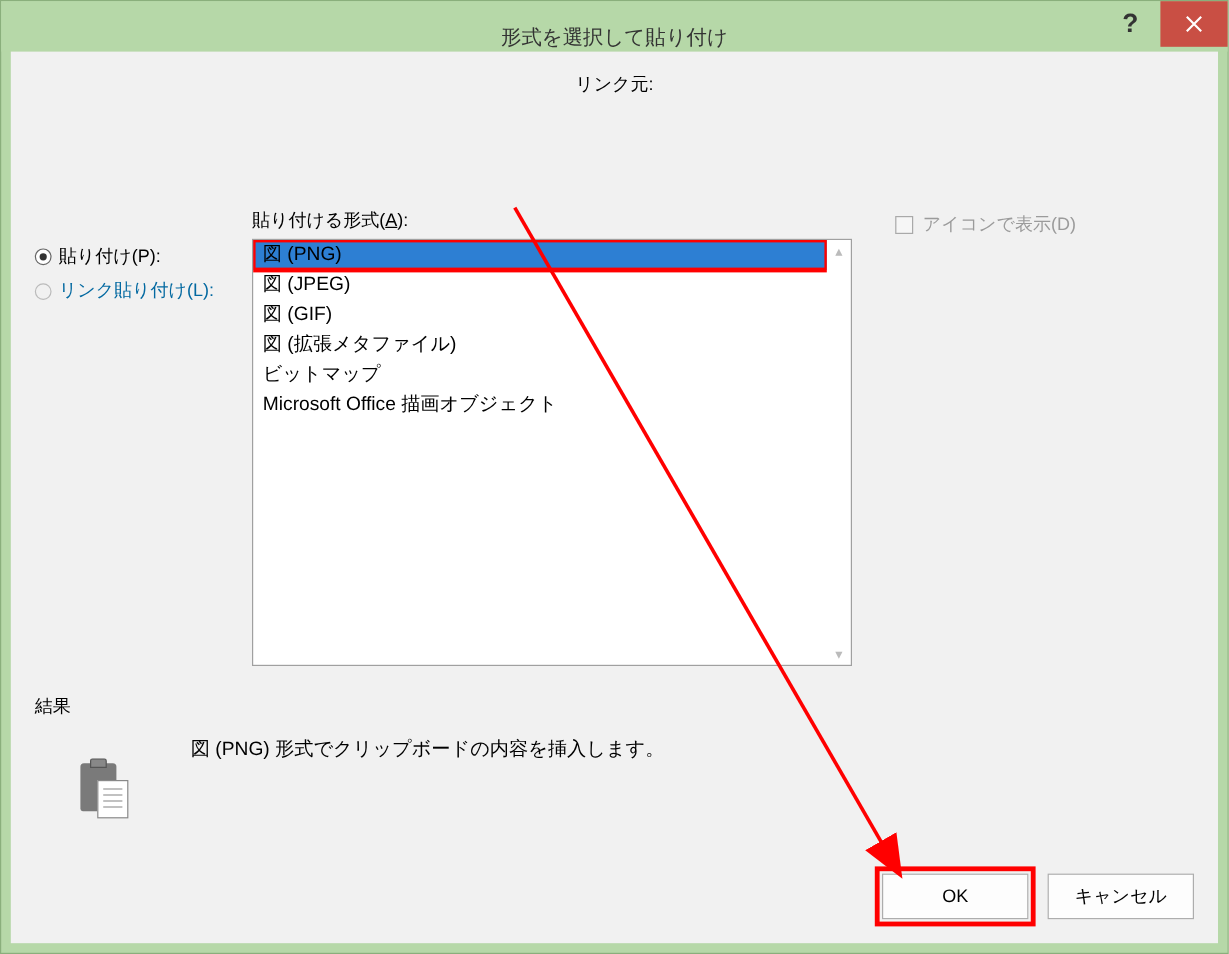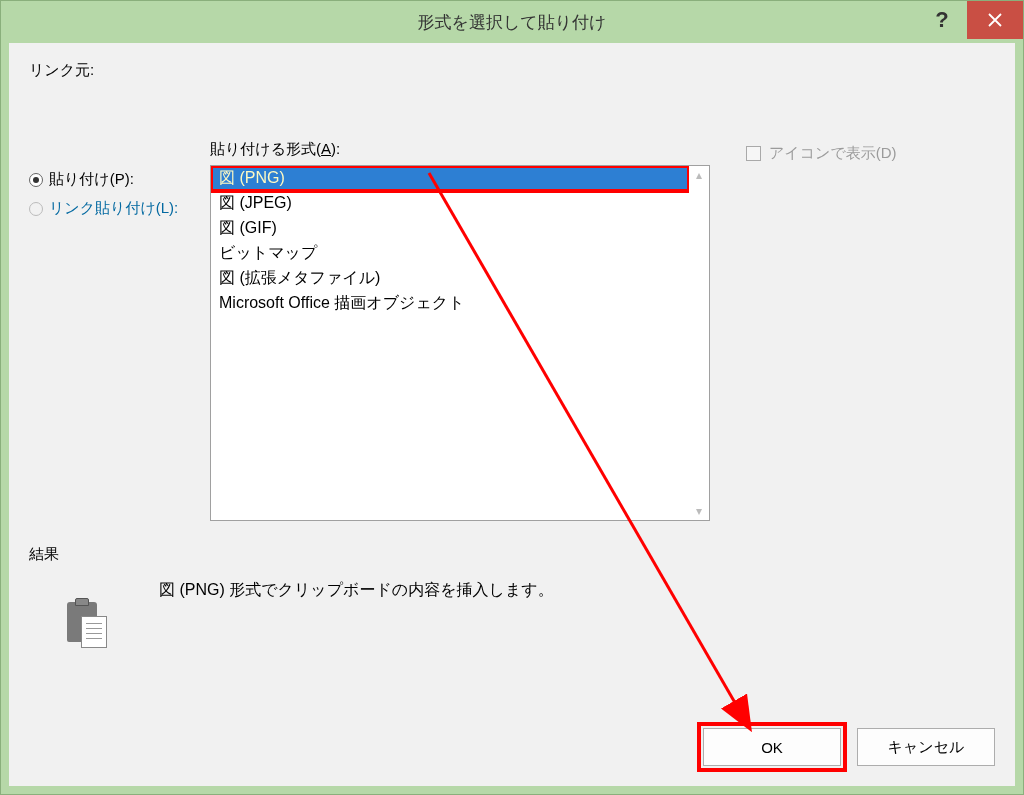"形式を選択して貼り付け" .titlebar { align-items: center -> flex-end }
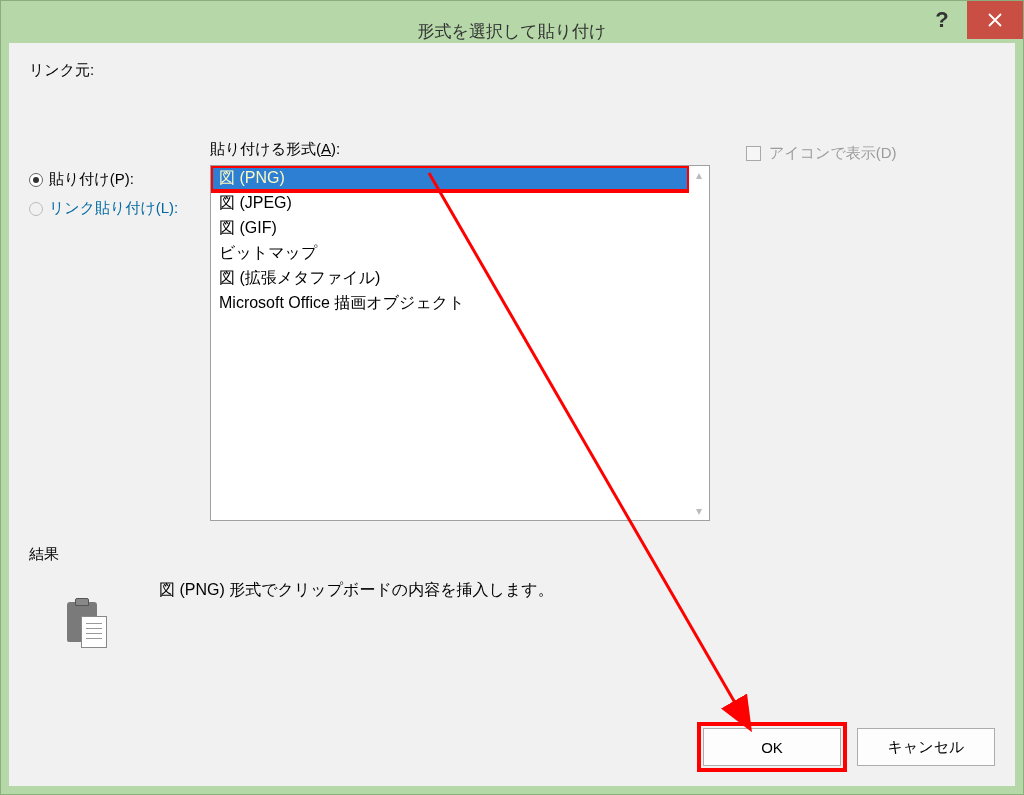"リンク元:" .source-row { margin-bottom: 60px -> 94px; text-align: none -> center }
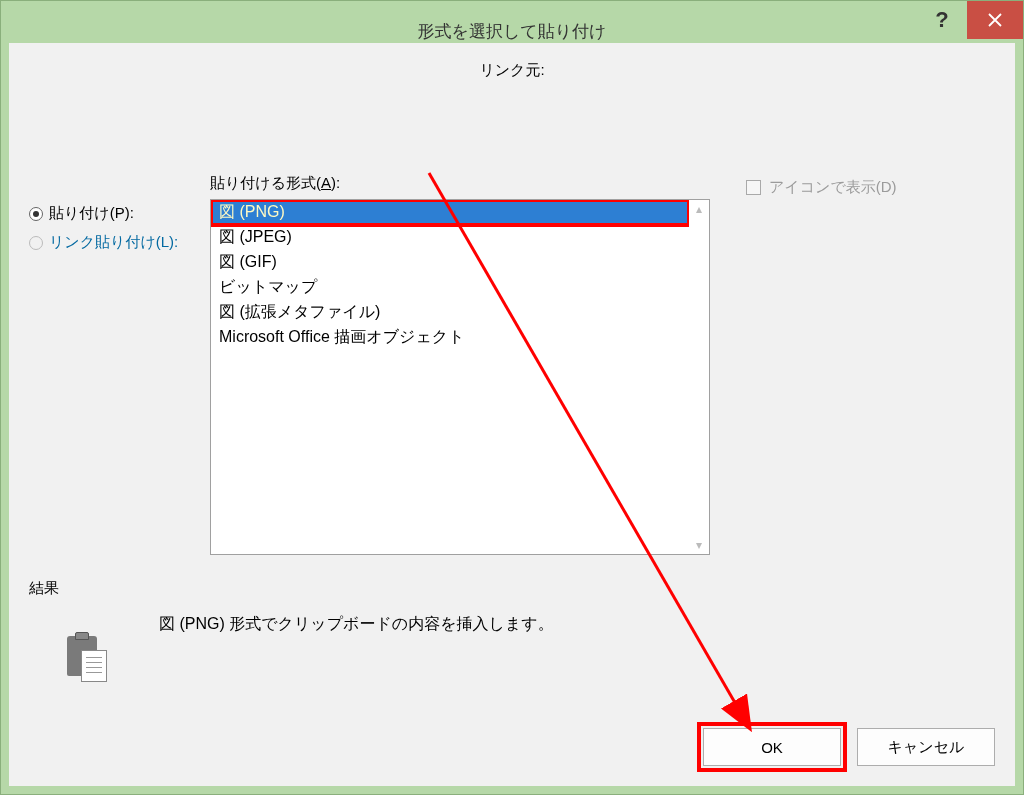"図 (PNG)" .list-item.selected { color: #fef9c3 -> #000000 }
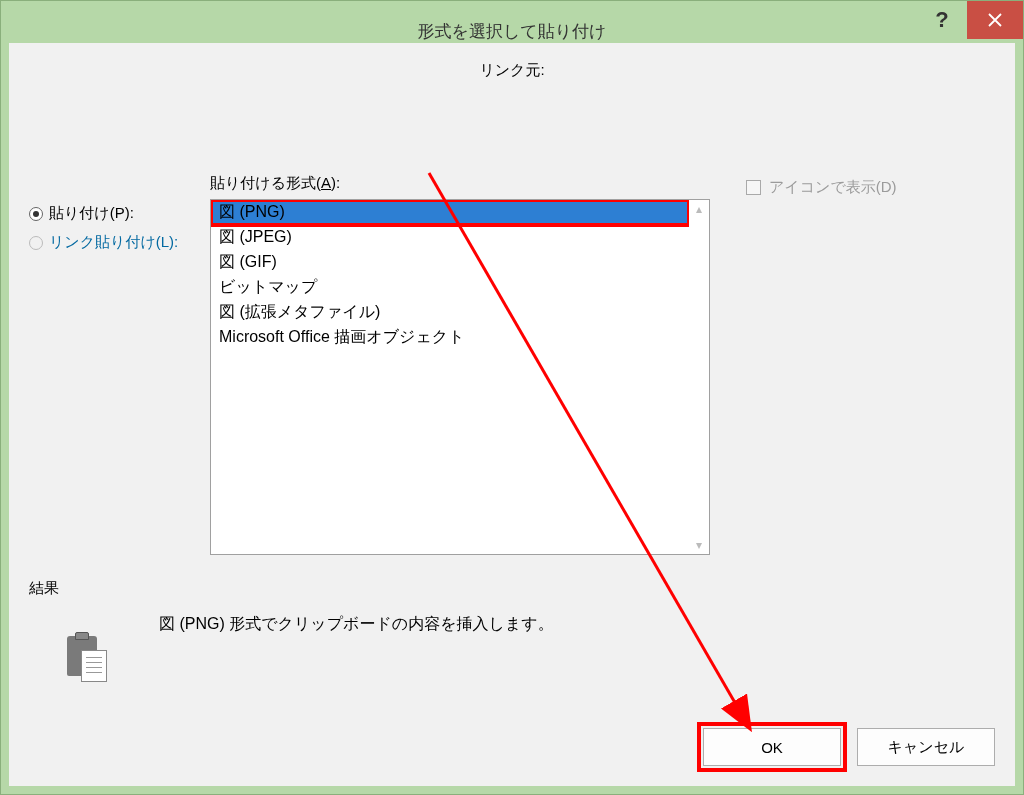"ビットマップ" div.list-item { order: before "図 (拡張メタファイル)" -> after "図 (拡張メタファイル)" }
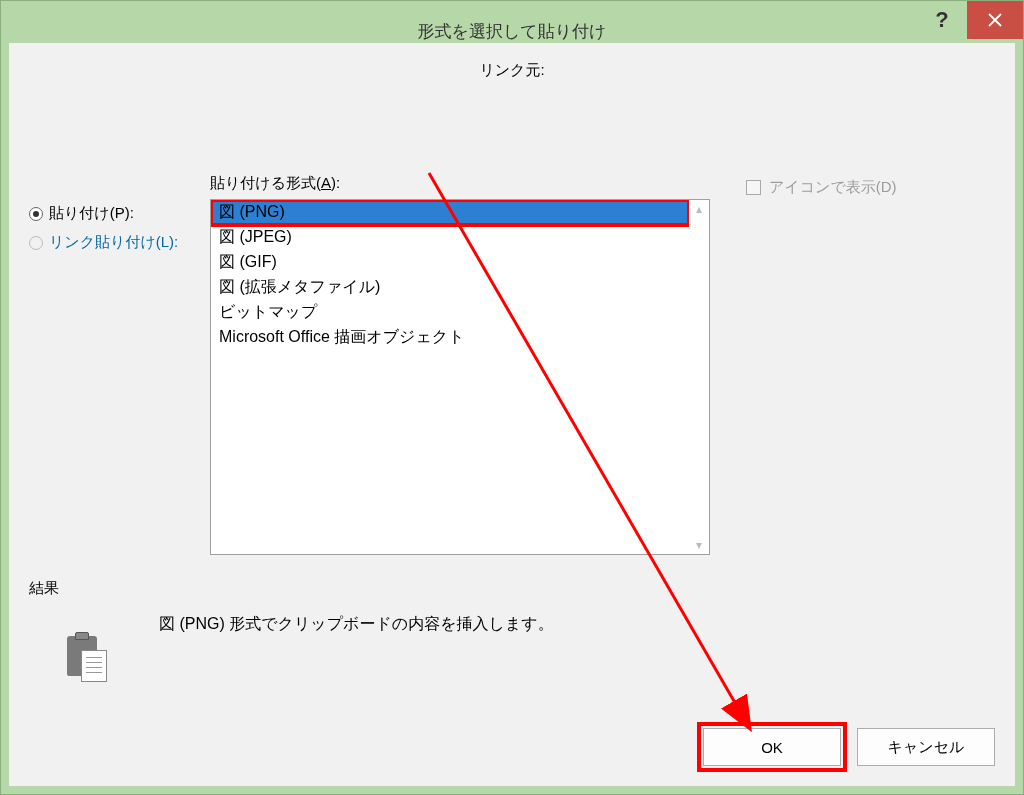"OK" .btn { width: 138px -> 122px }
